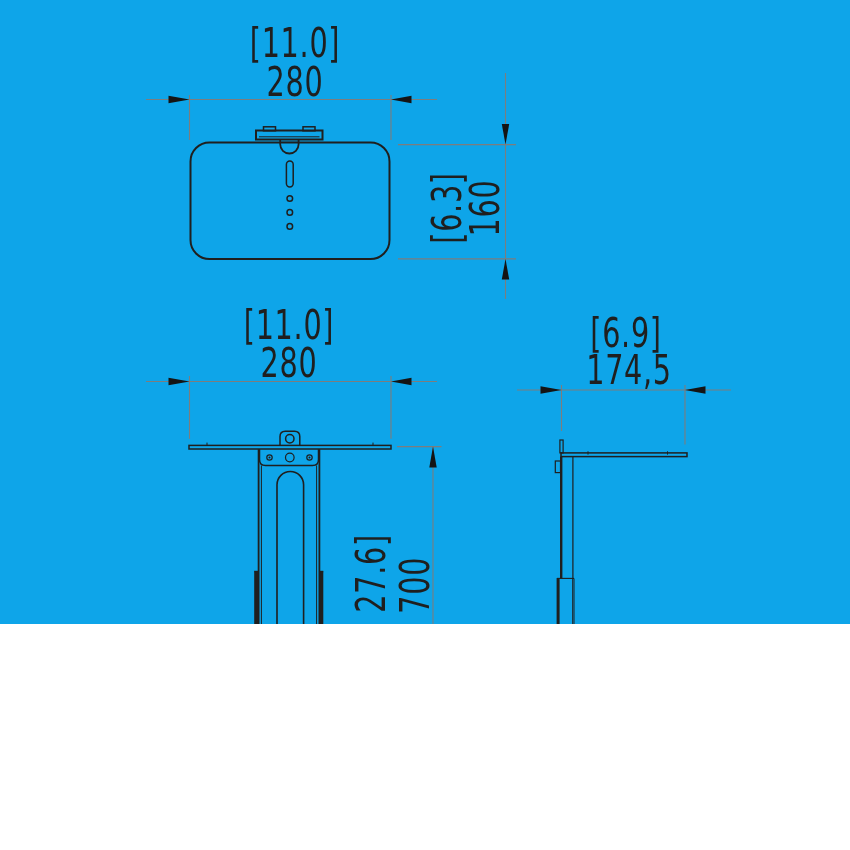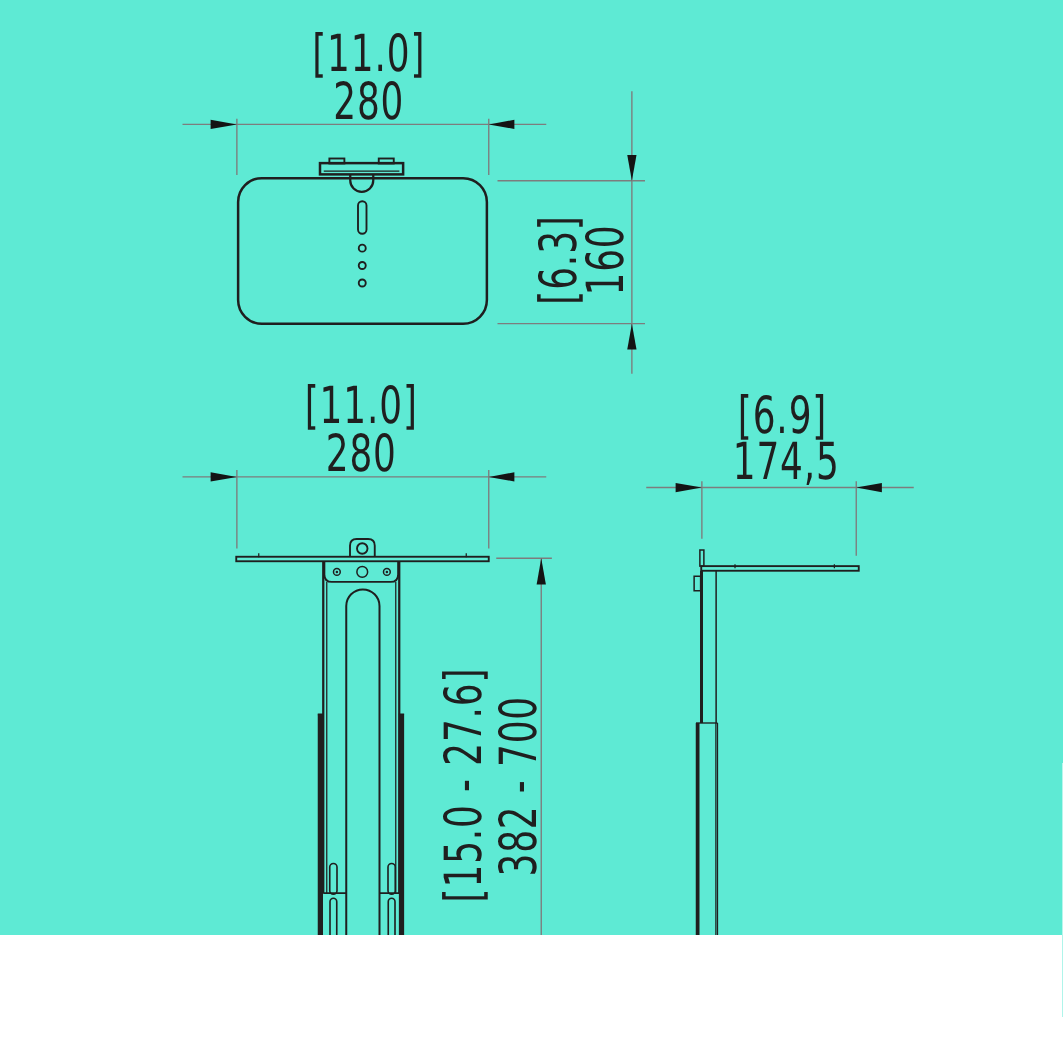"[11.0]" #stage { background: #5eead4 -> #0ea5e9; height: 748px -> 624px }
